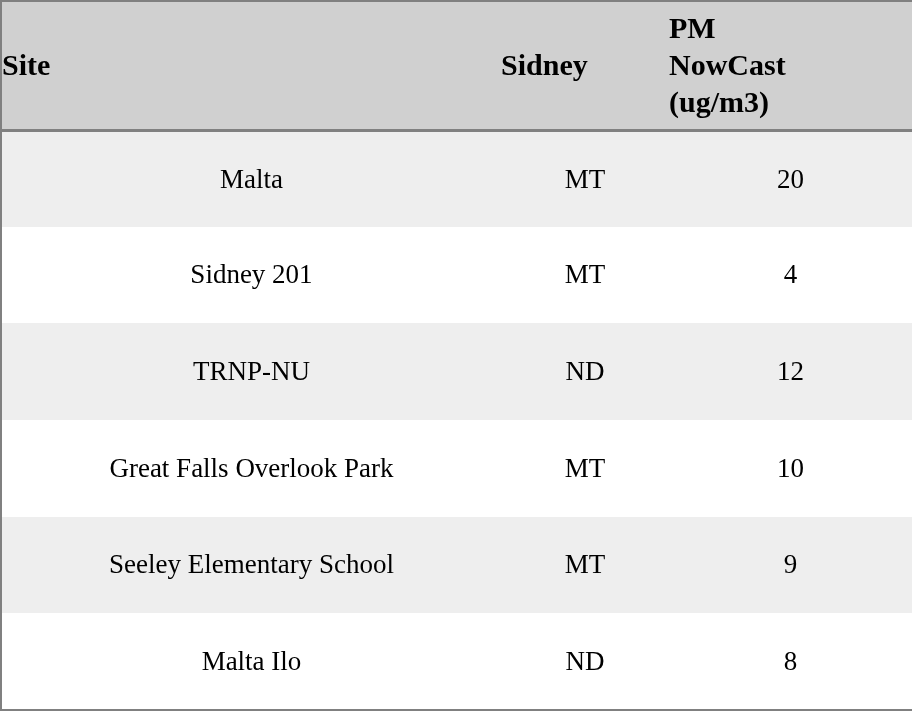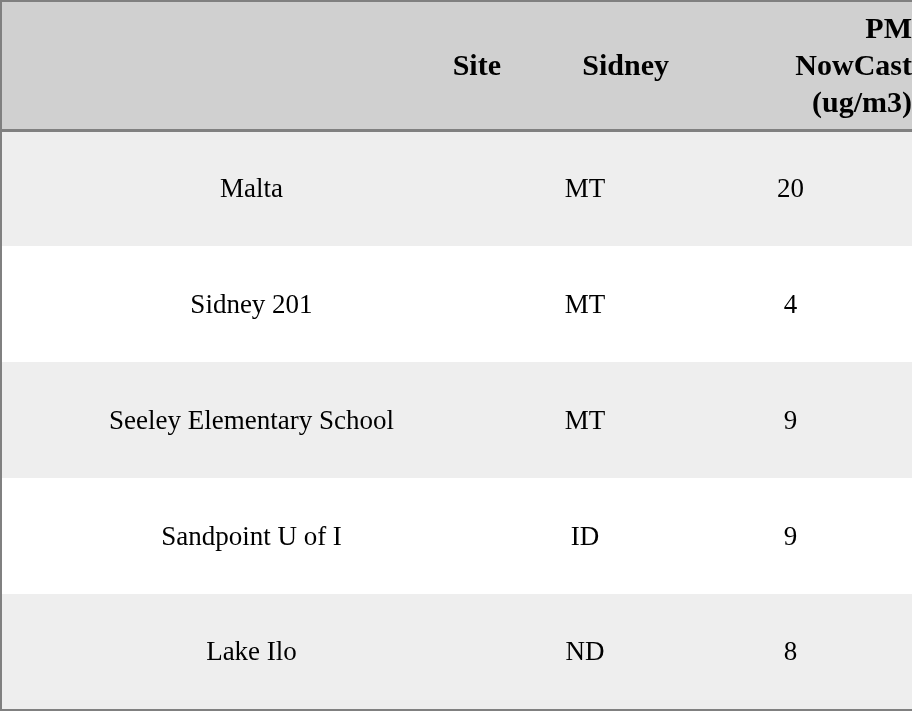"PM NowCast (ug/m3)" thead th { text-align: right -> left }
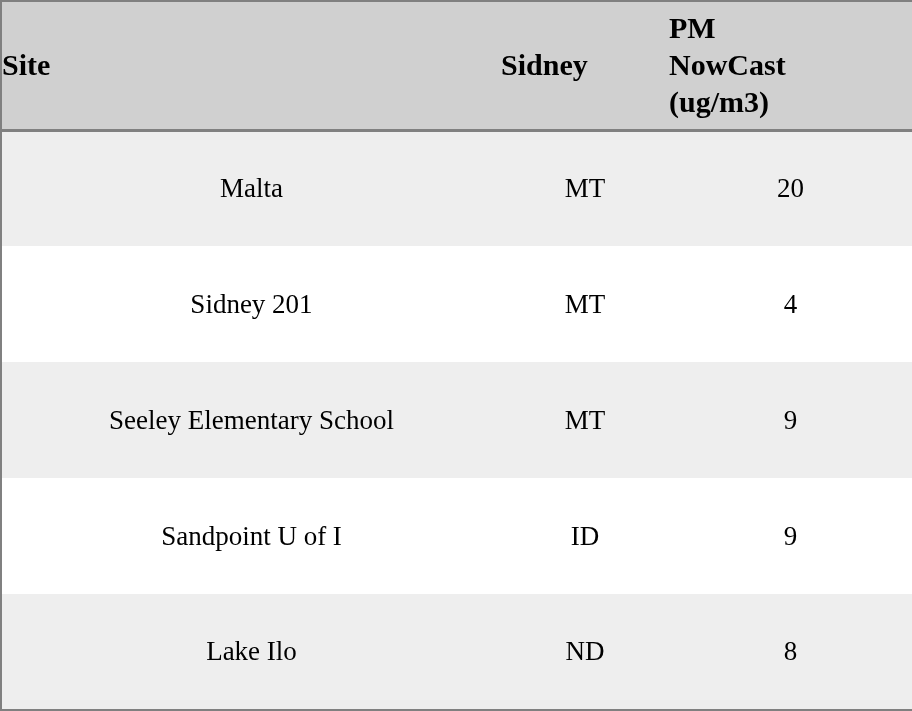"TRNP-NU" tr { html: none -> <tr> <td>TRNP-NU</td> <td>ND</td> <td>12</td> </tr> }
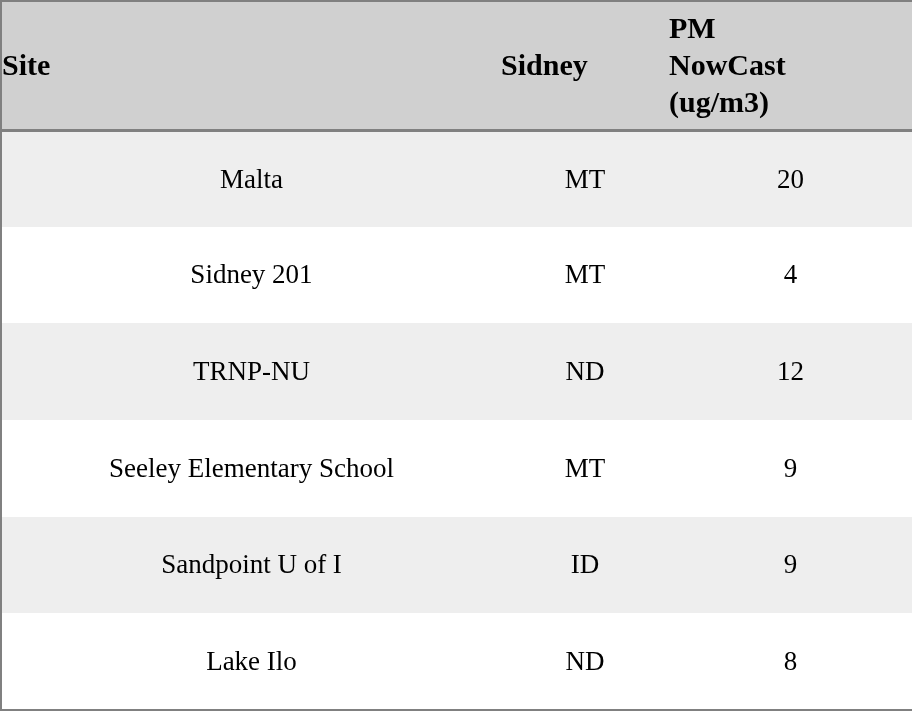"Great Falls Overlook Park" tr { html: none -> <tr> <td>Great Falls Overlook Park</td> <td>MT</td> <td>10</td> </tr> }
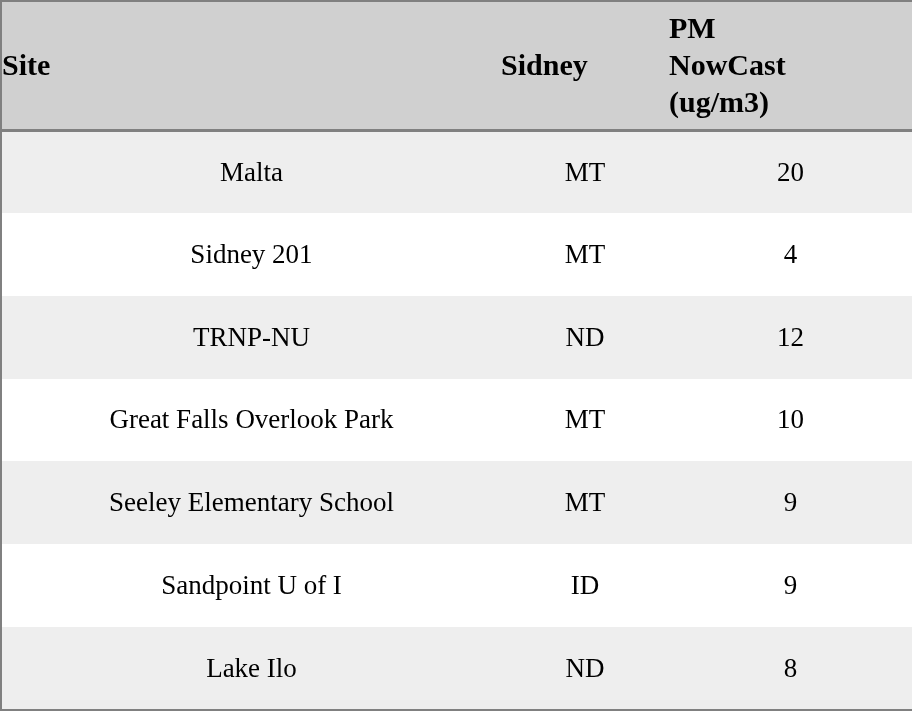"Sandpoint U of I" tr { html: <tr> <td>Sandpoint U of I</td> <td>ID</td> <td>9</td> </tr> -> none }
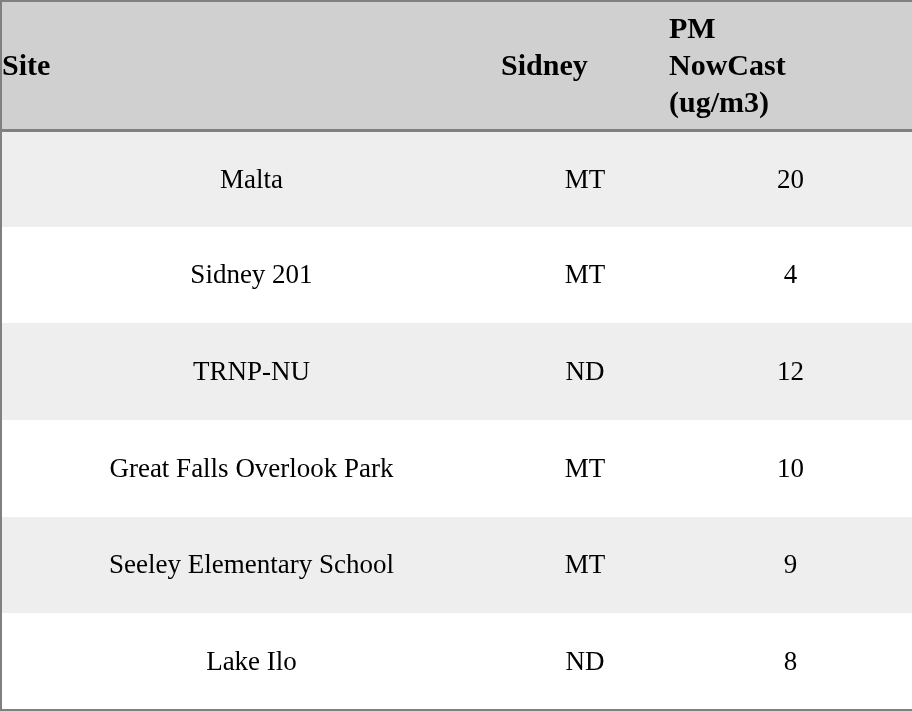"Lake Ilo" td { text: Lake -> Malta }
